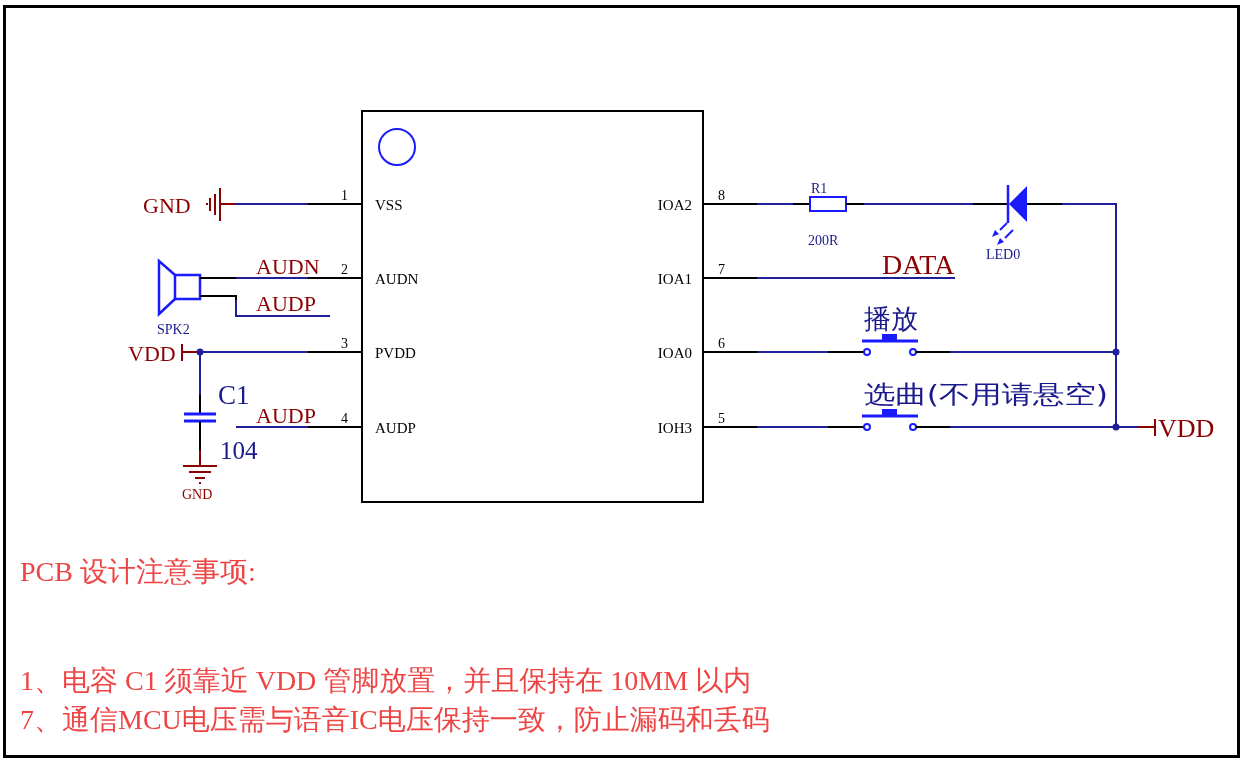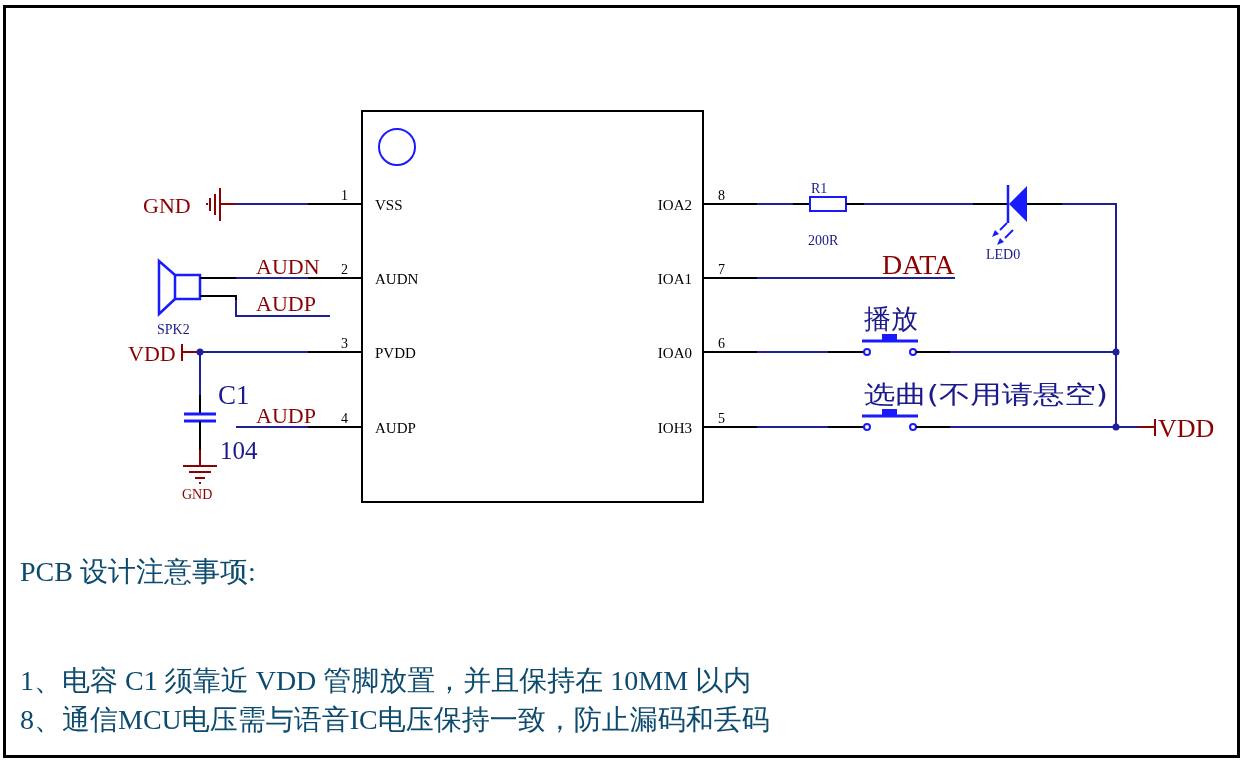"PCB 设计注意事项:" .note { color: #0c4a6e -> #ef4444 }
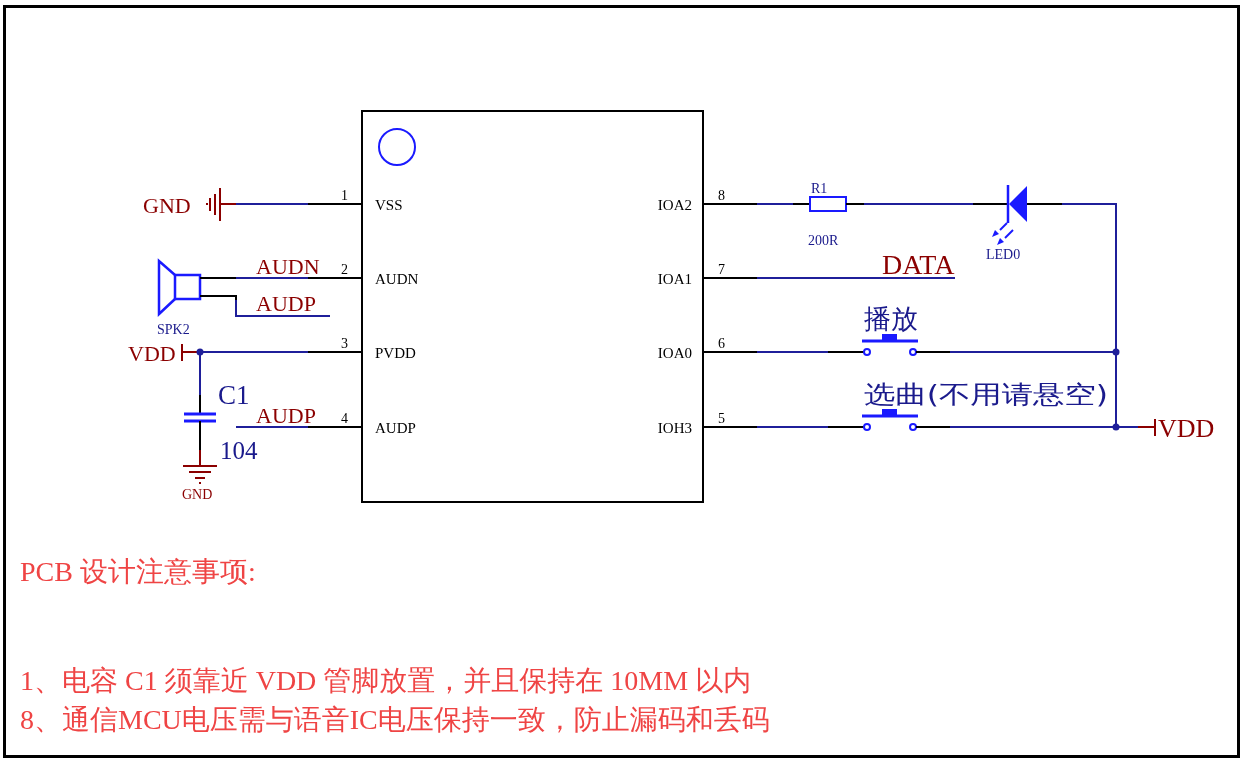"8、通信MCU电压需与语音IC电压保持一致，防止漏码和丢码" div.note { text: 8 -> 7 }
